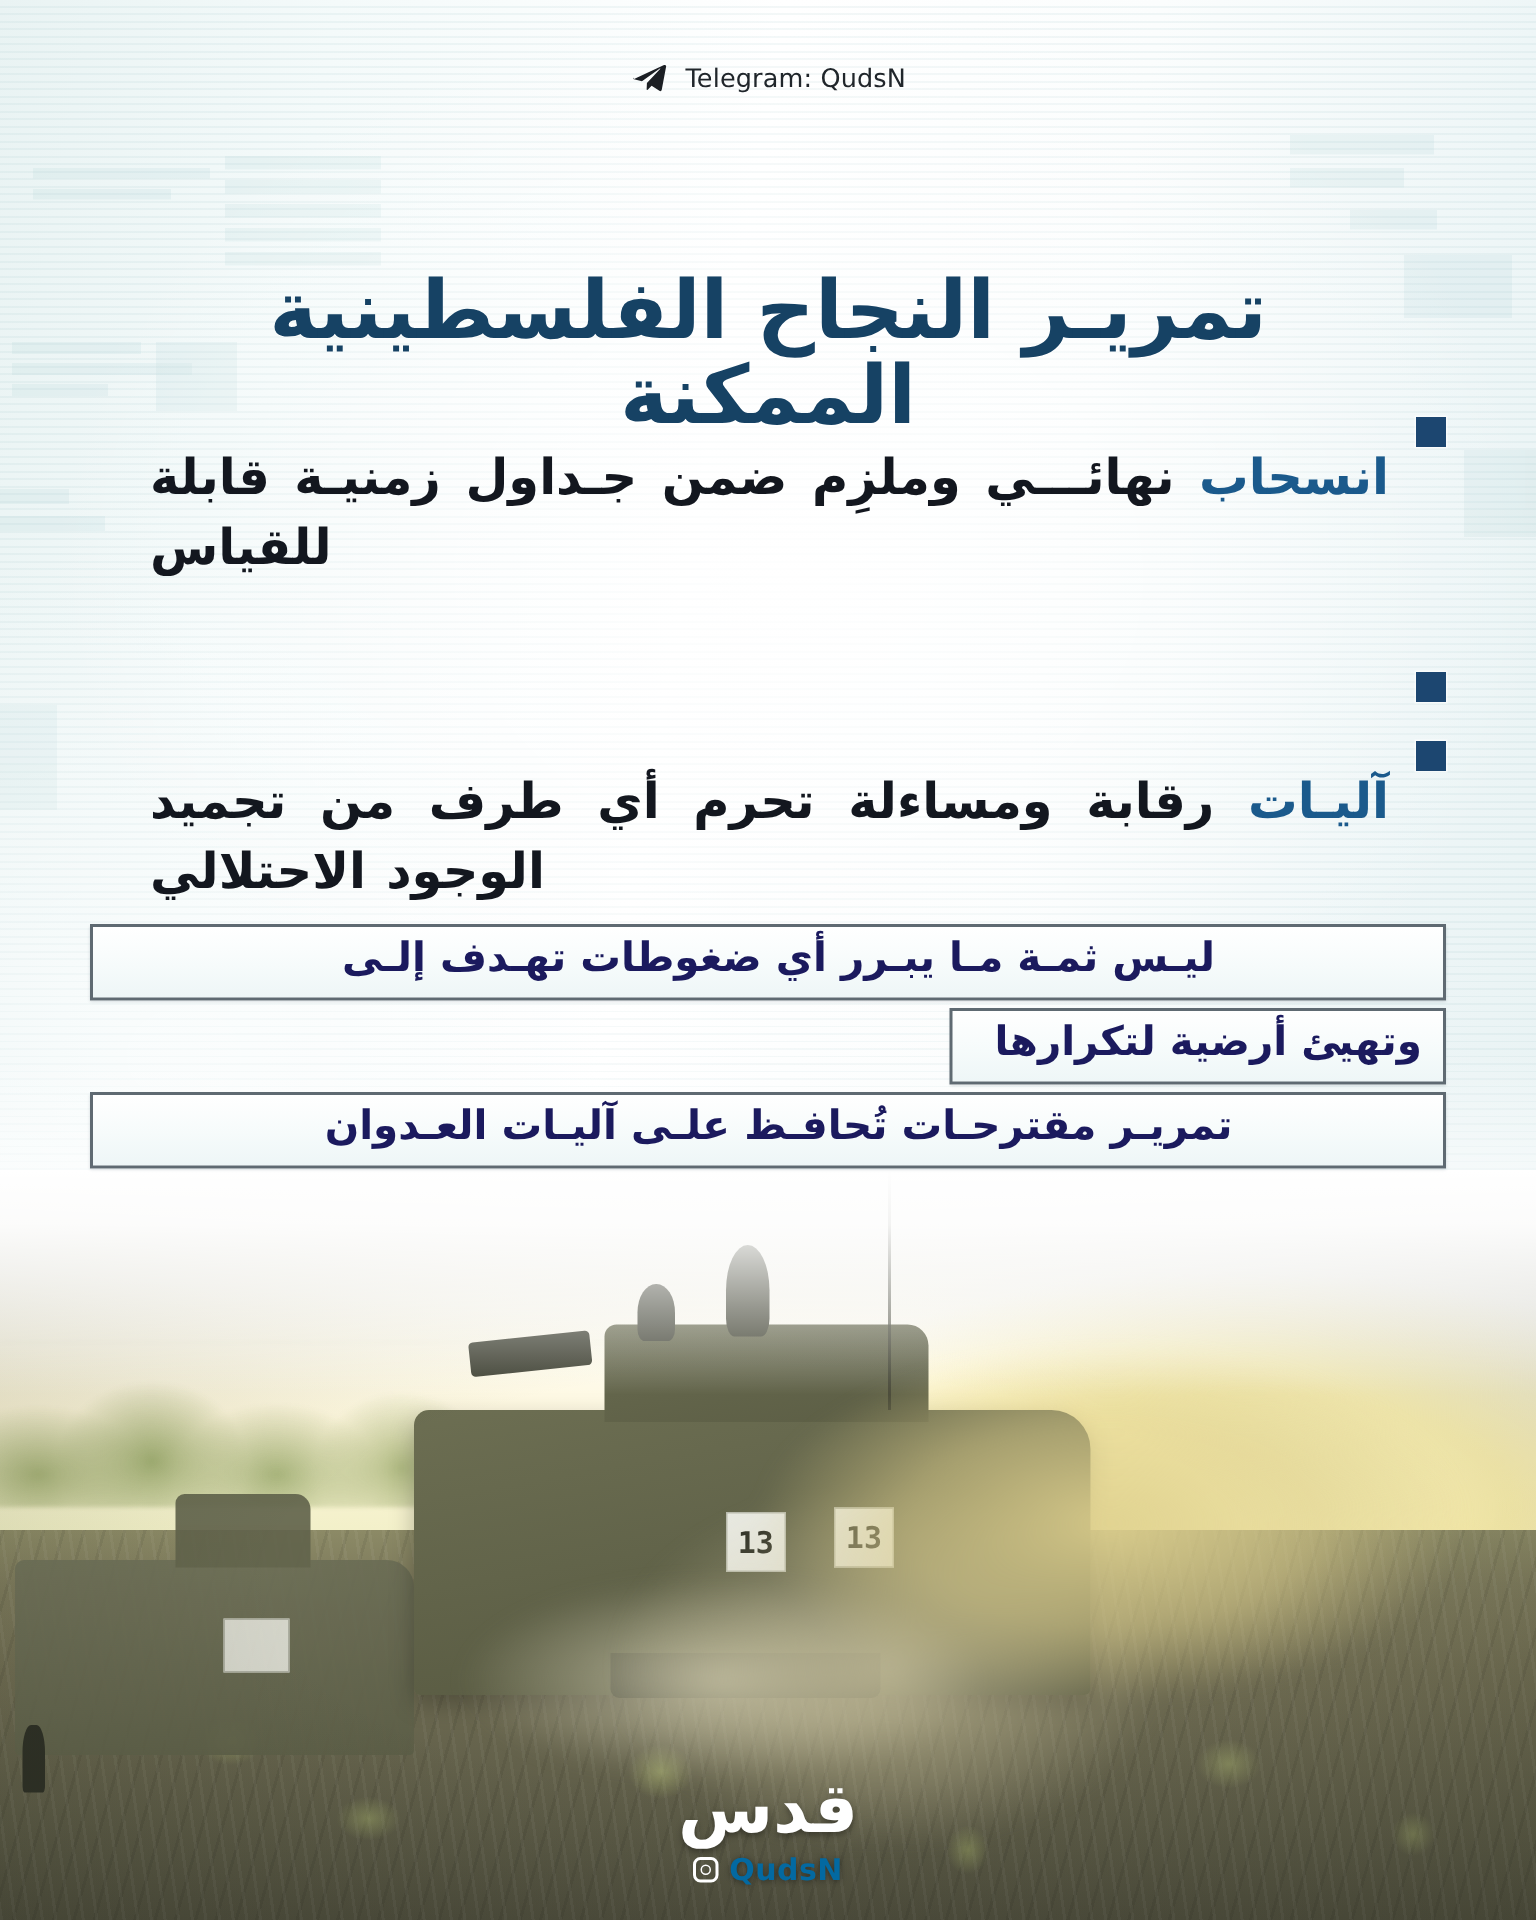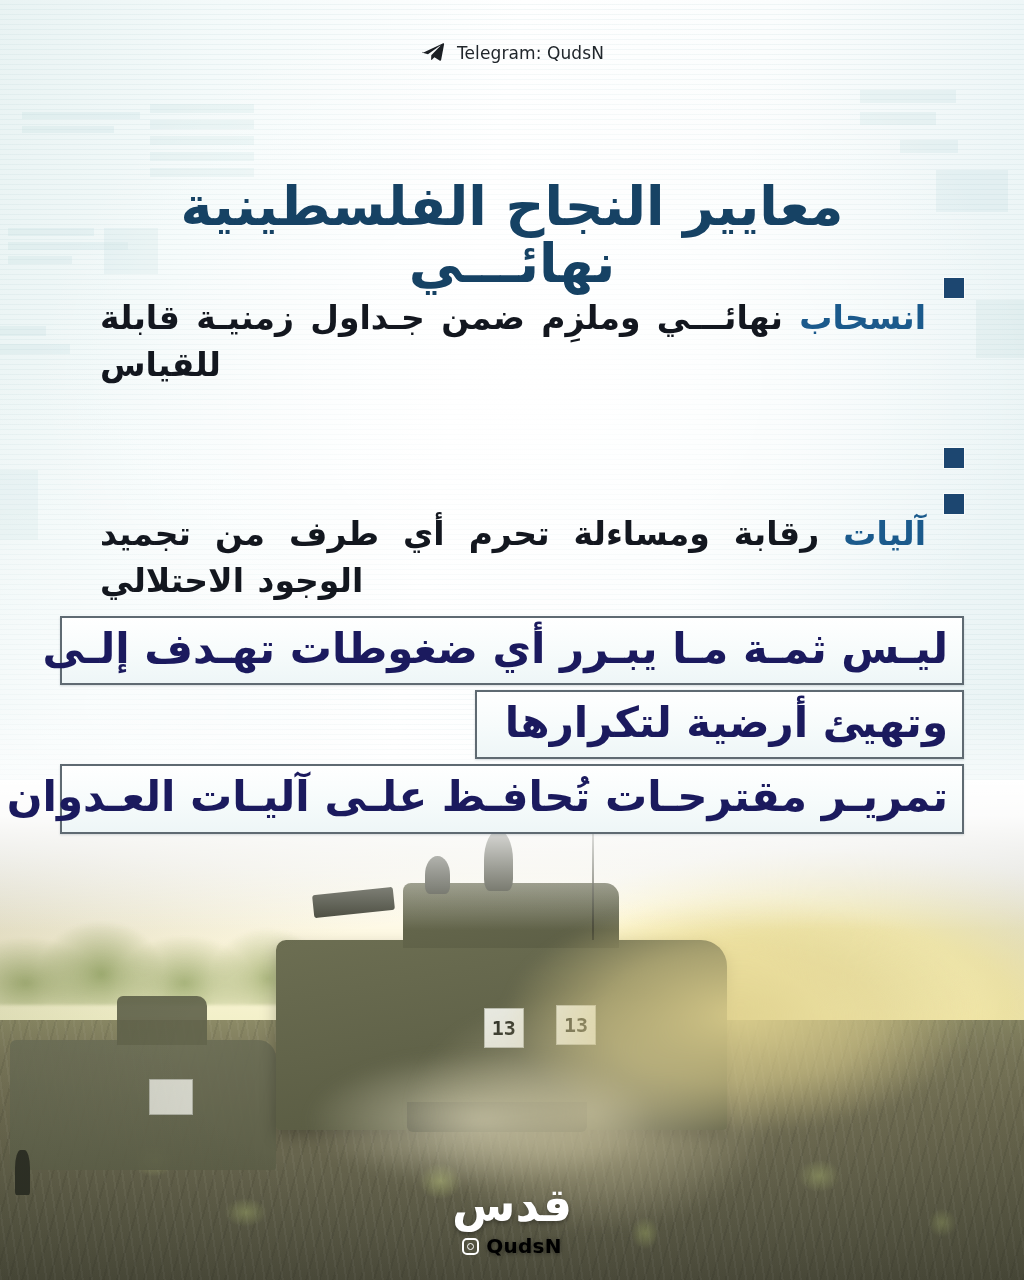"معايير النجاح الفلسطينية نهائـــي" h1.title { text: معايير النجاح الفلسطينية نهائـــي -> تمريـر النجاح الفلسطينية الممكنة }
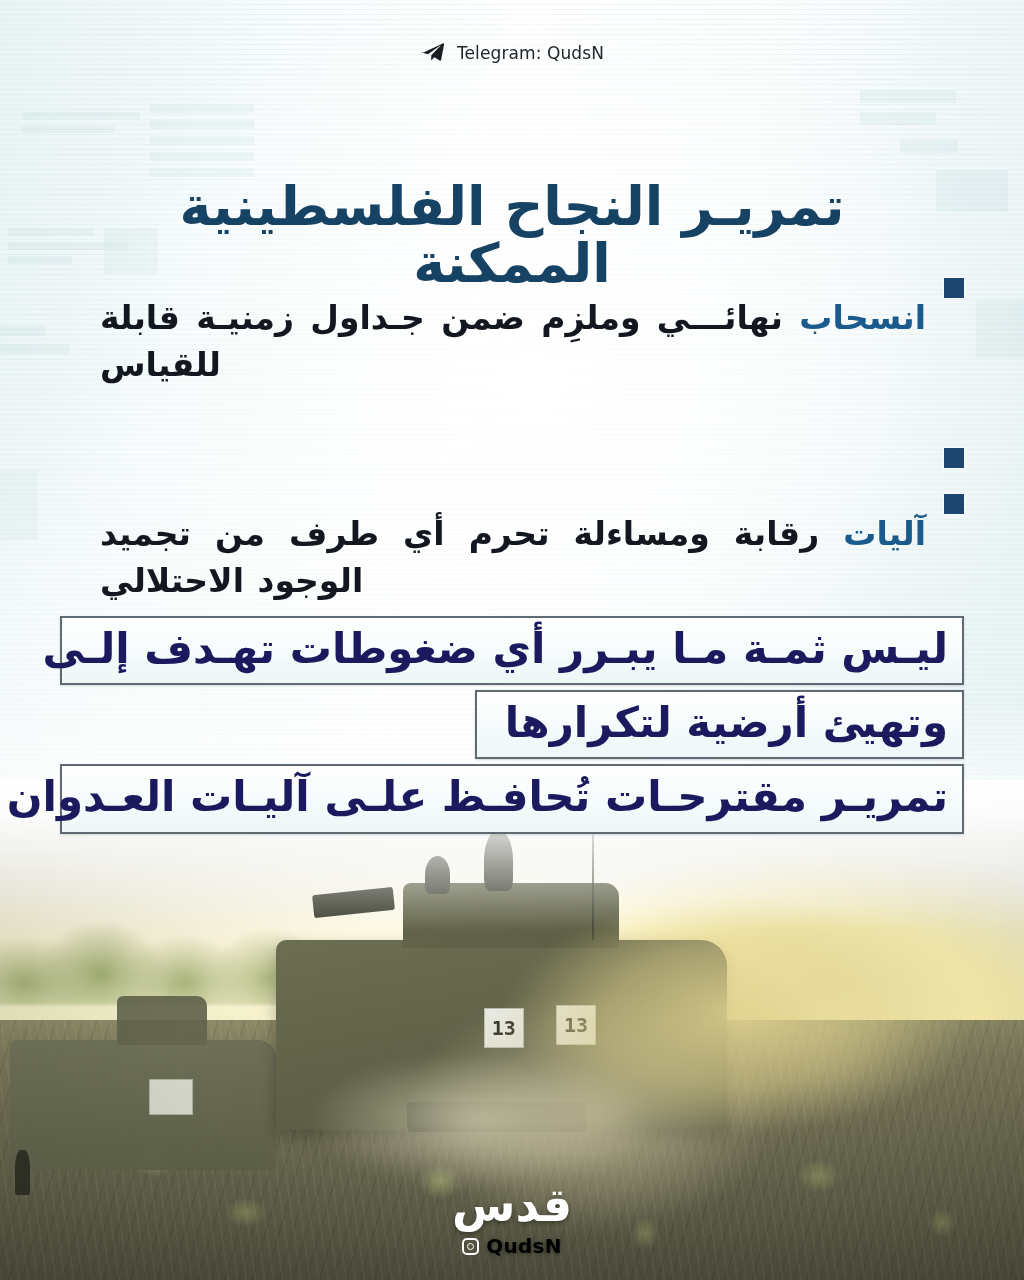"آليات" span.kw { text: آليات -> آليـات }
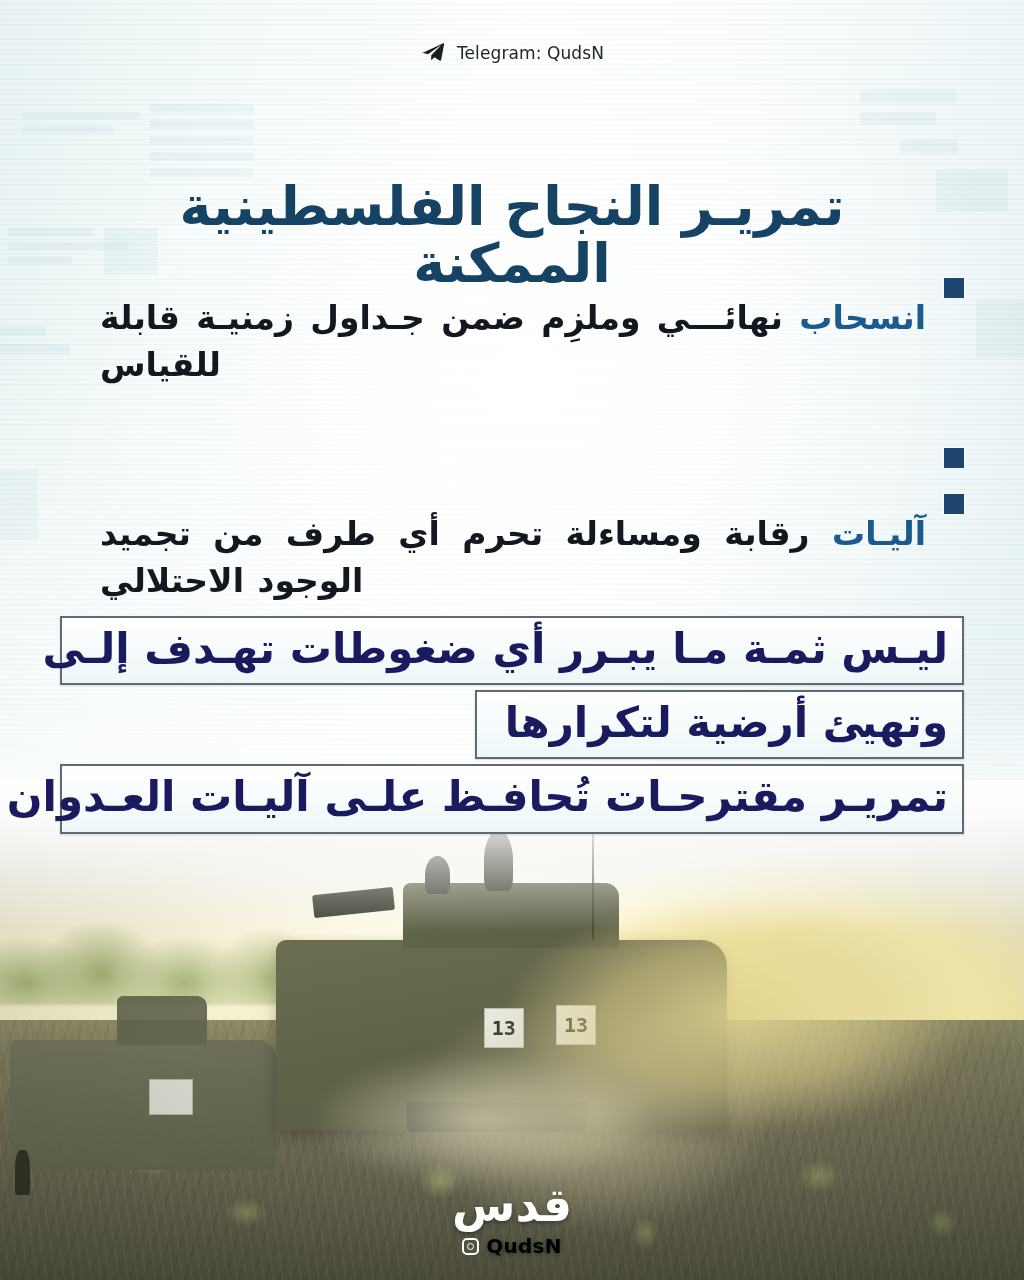"ليـس ثمـة مـا يبـرر أي" .quote-line { font-size: 42px -> 27px }
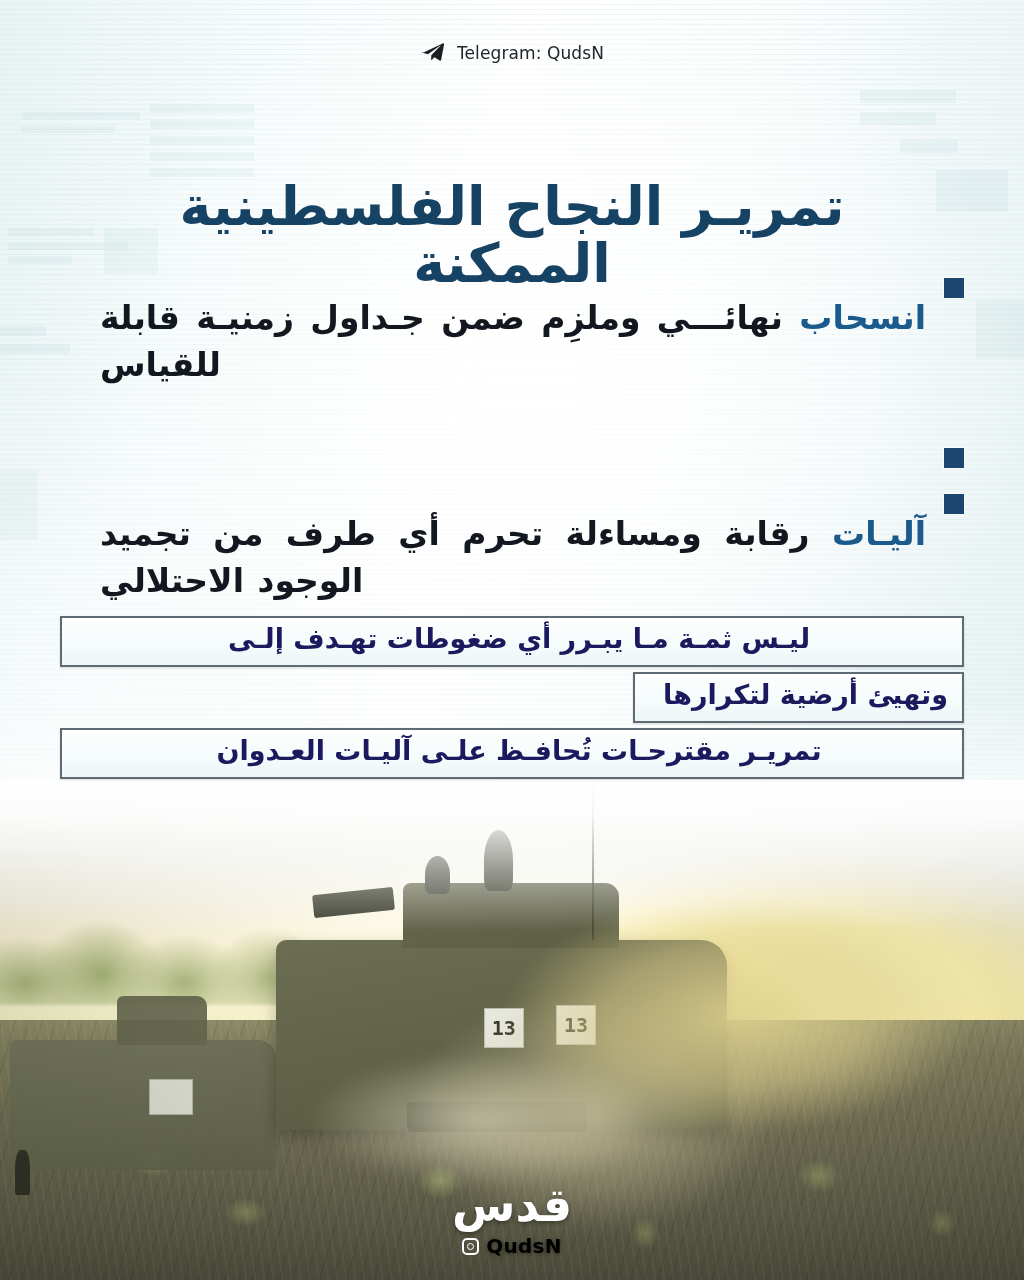"QudsN" .brand-handle-text { color: #000000 -> #0369a1 }
